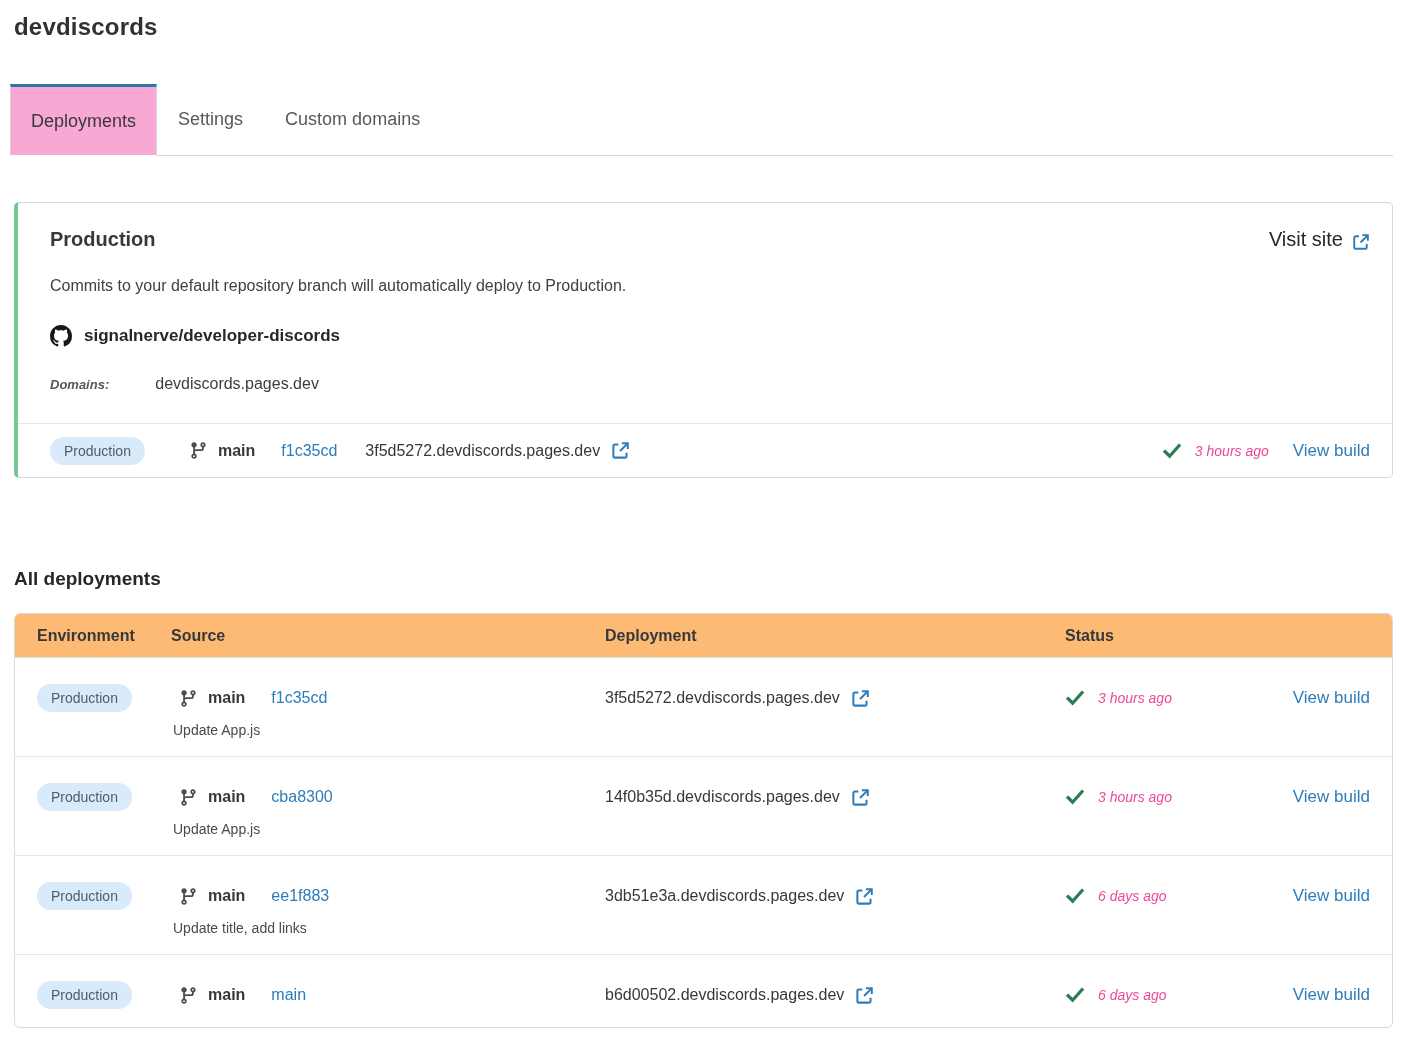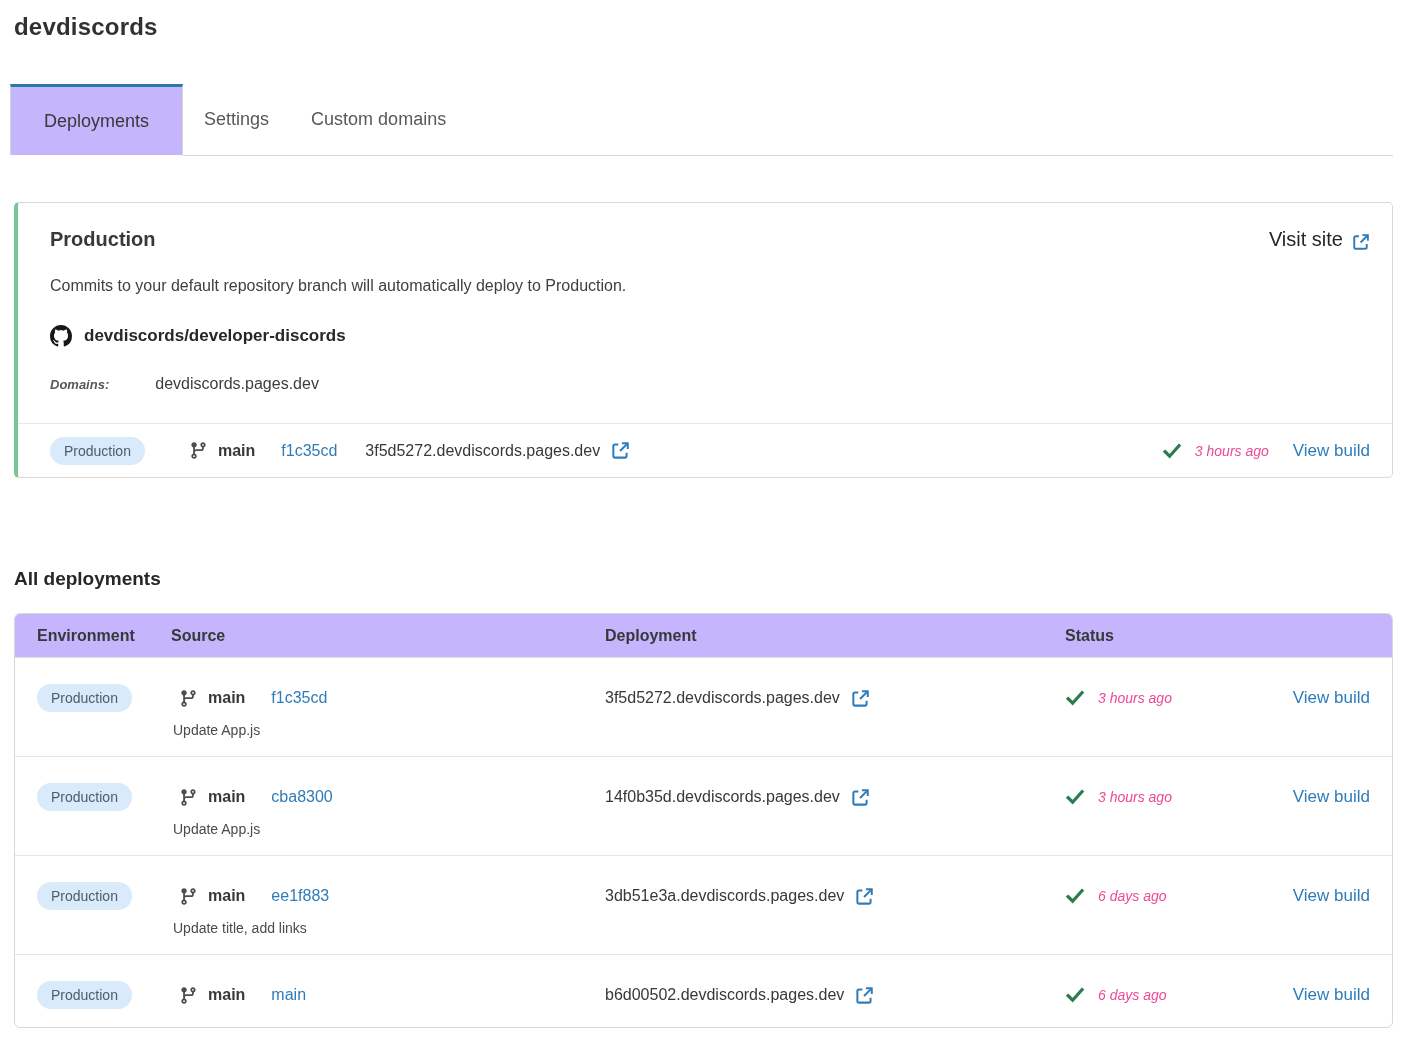"Deployments" .tab.active { background: #c4b5fd -> #f9a8d4; padding: 0 33px -> 0 20px }
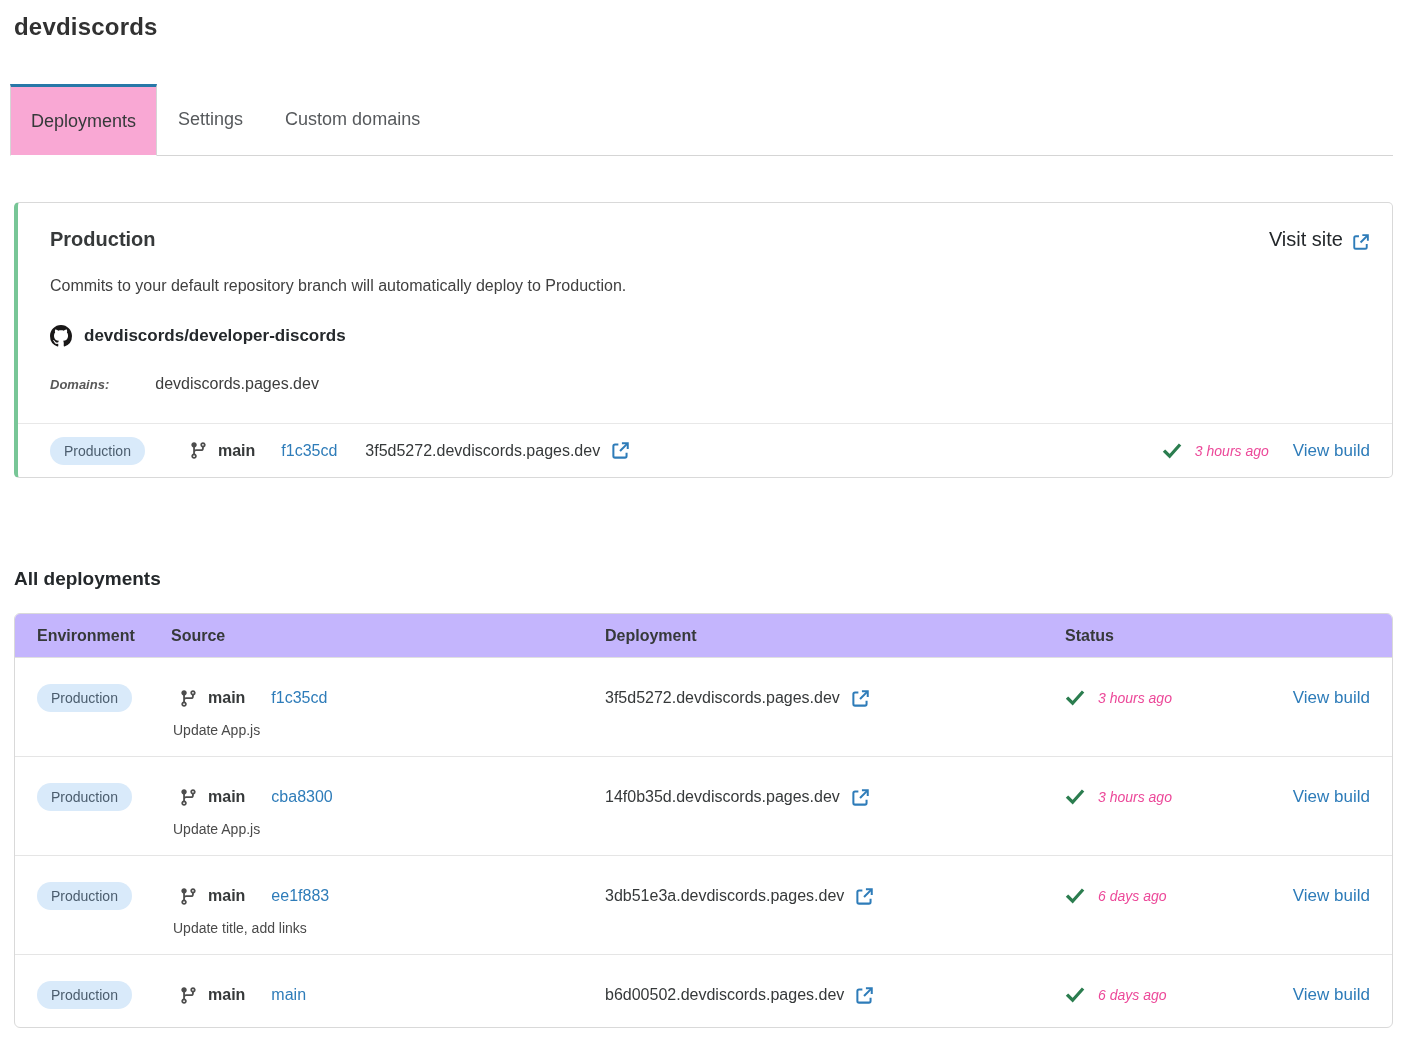"devdiscords/developer-discords" span { text: devdiscords/developer-discords -> signalnerve/developer-discords }
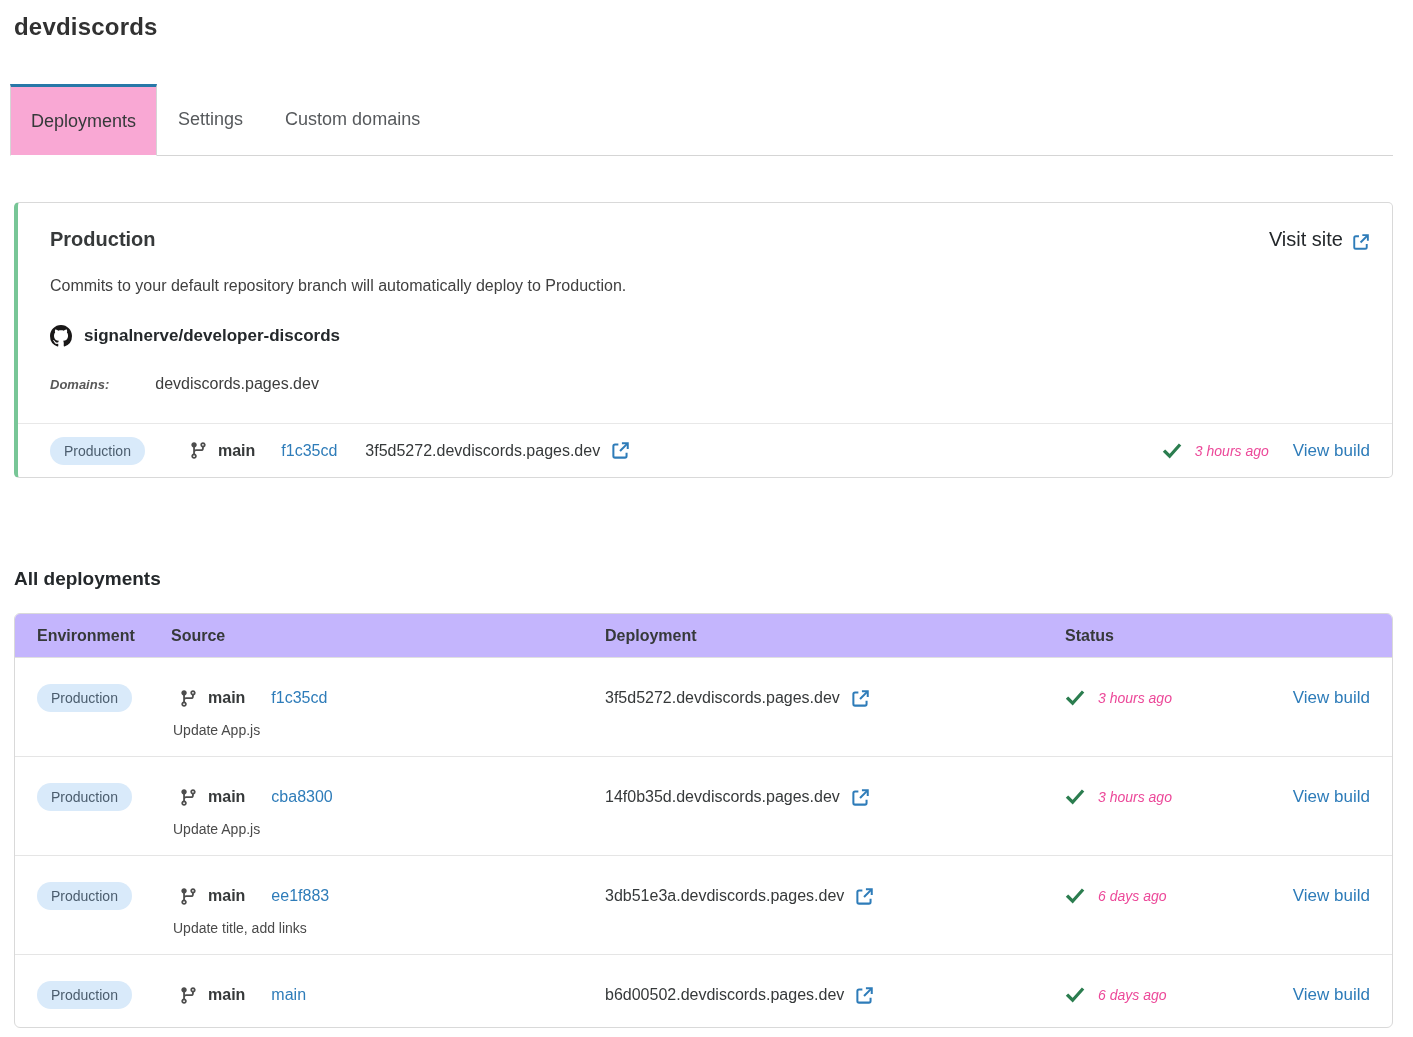"Environment" .thead { background: #c4b5fd -> #fdba74 }
